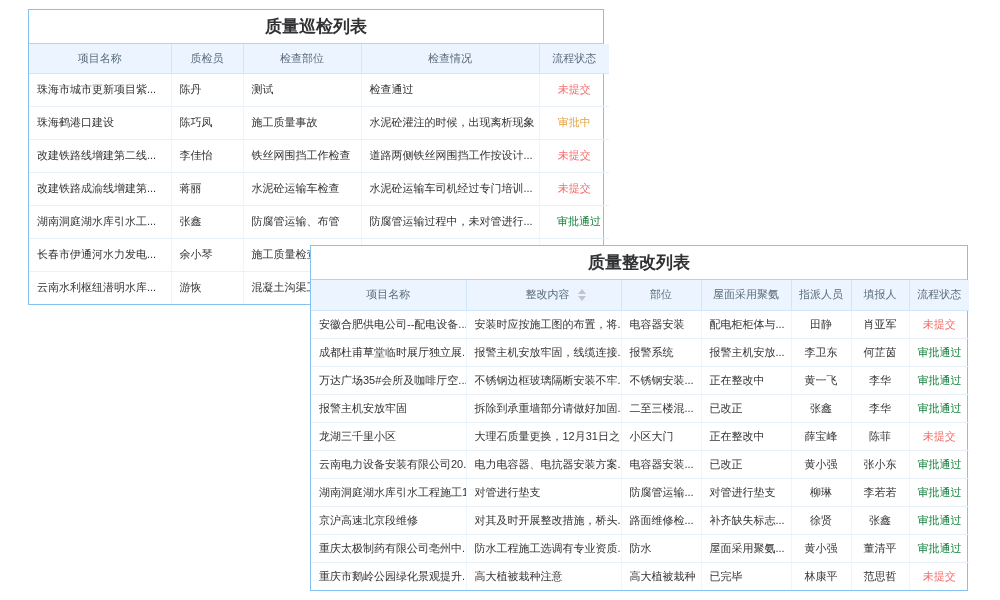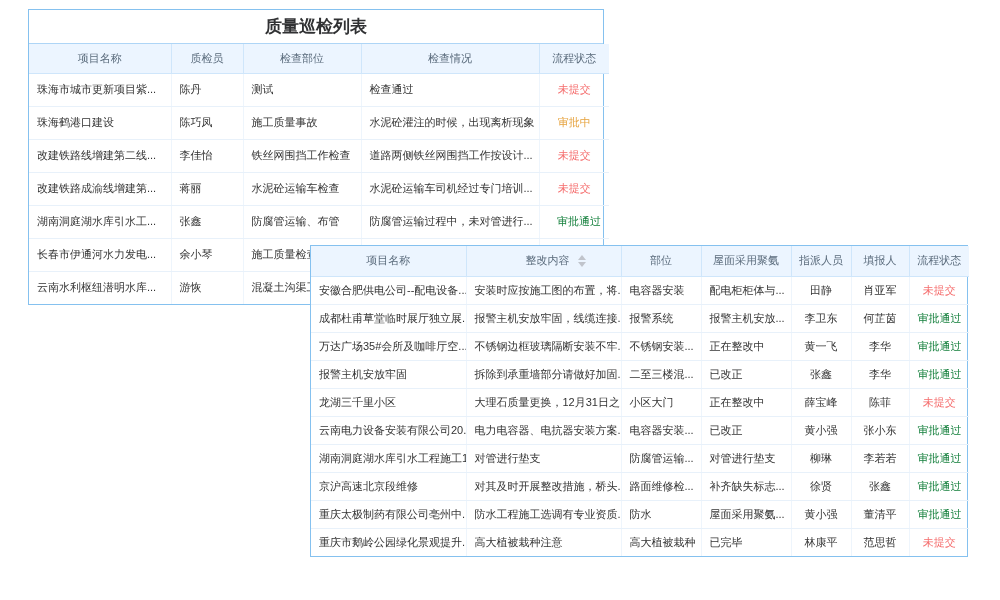"质量整改列表" div.panel-title { html: none -> <div>质量整改列表</div> }
